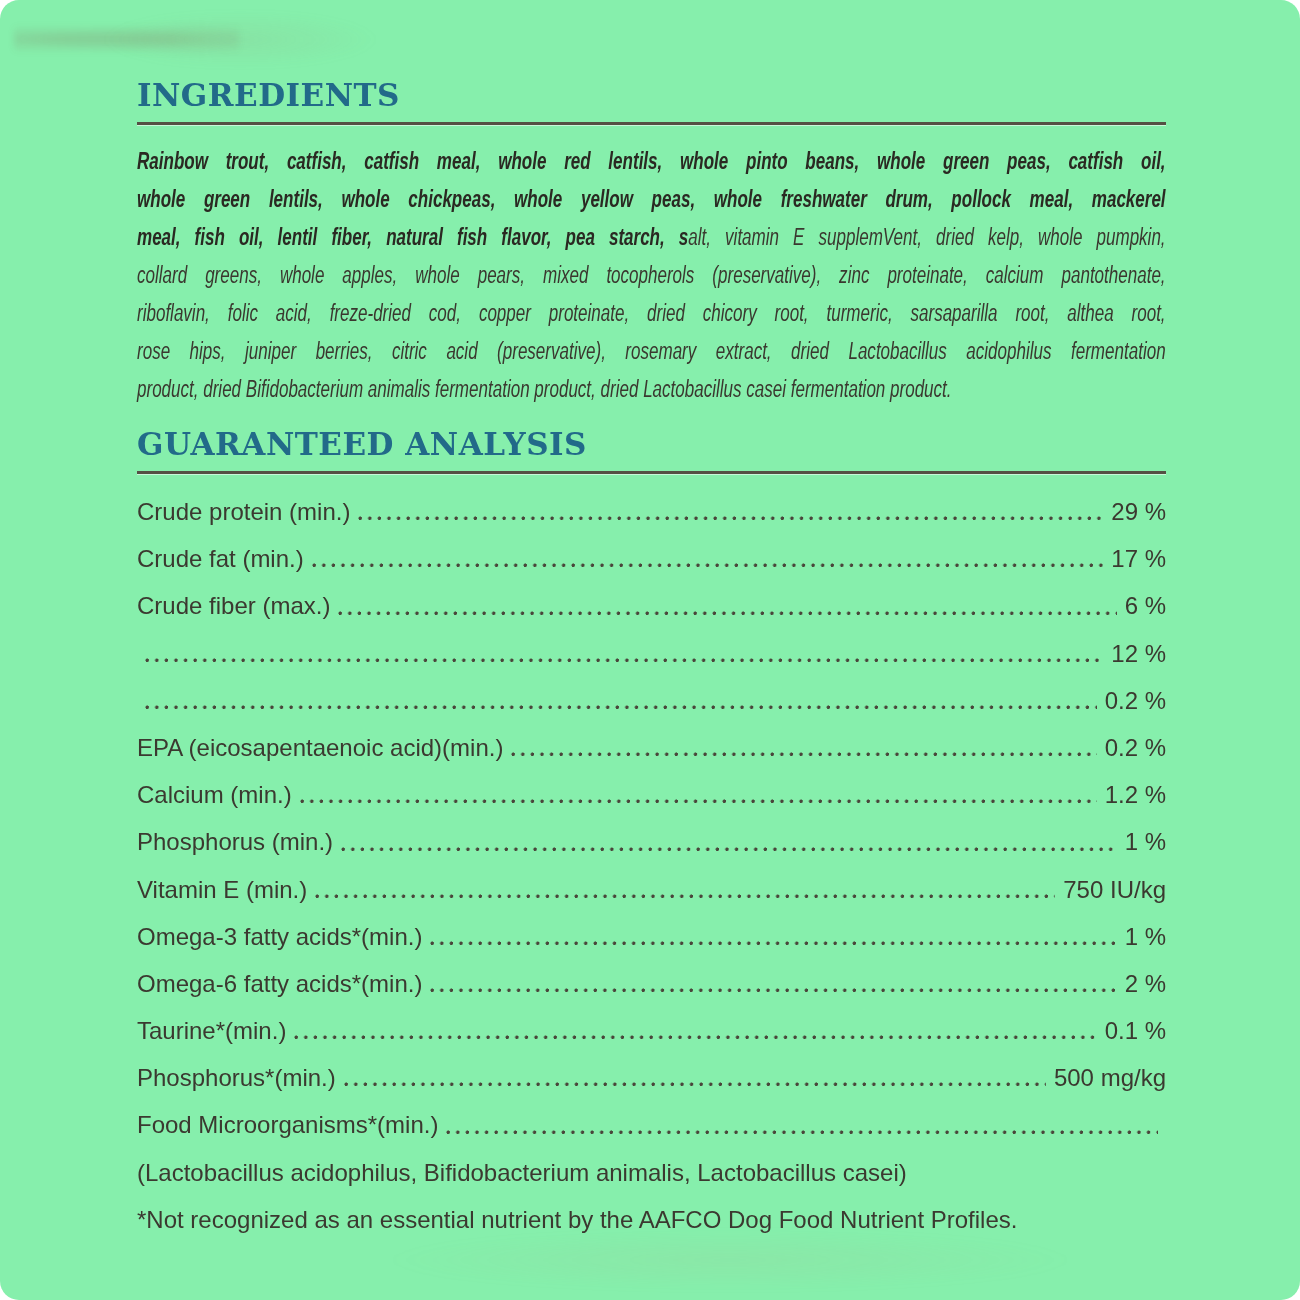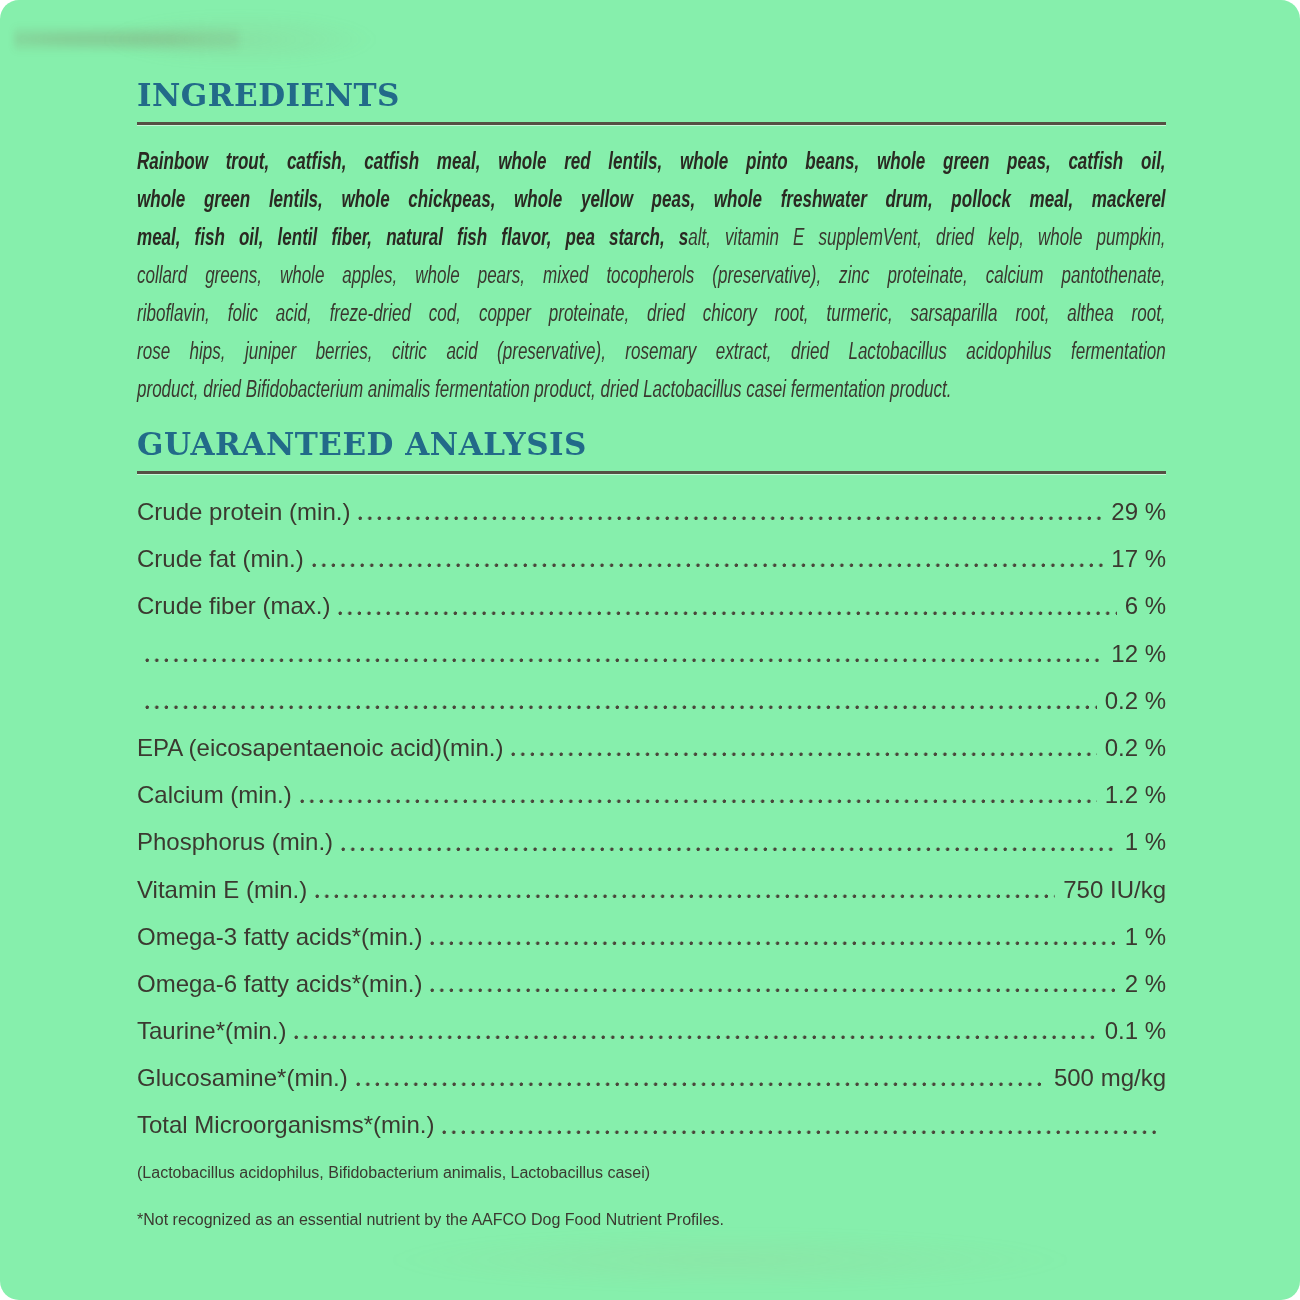"Glucosamine*(min.)" span.ga-label { text: Glucosamine -> Phosphorus }
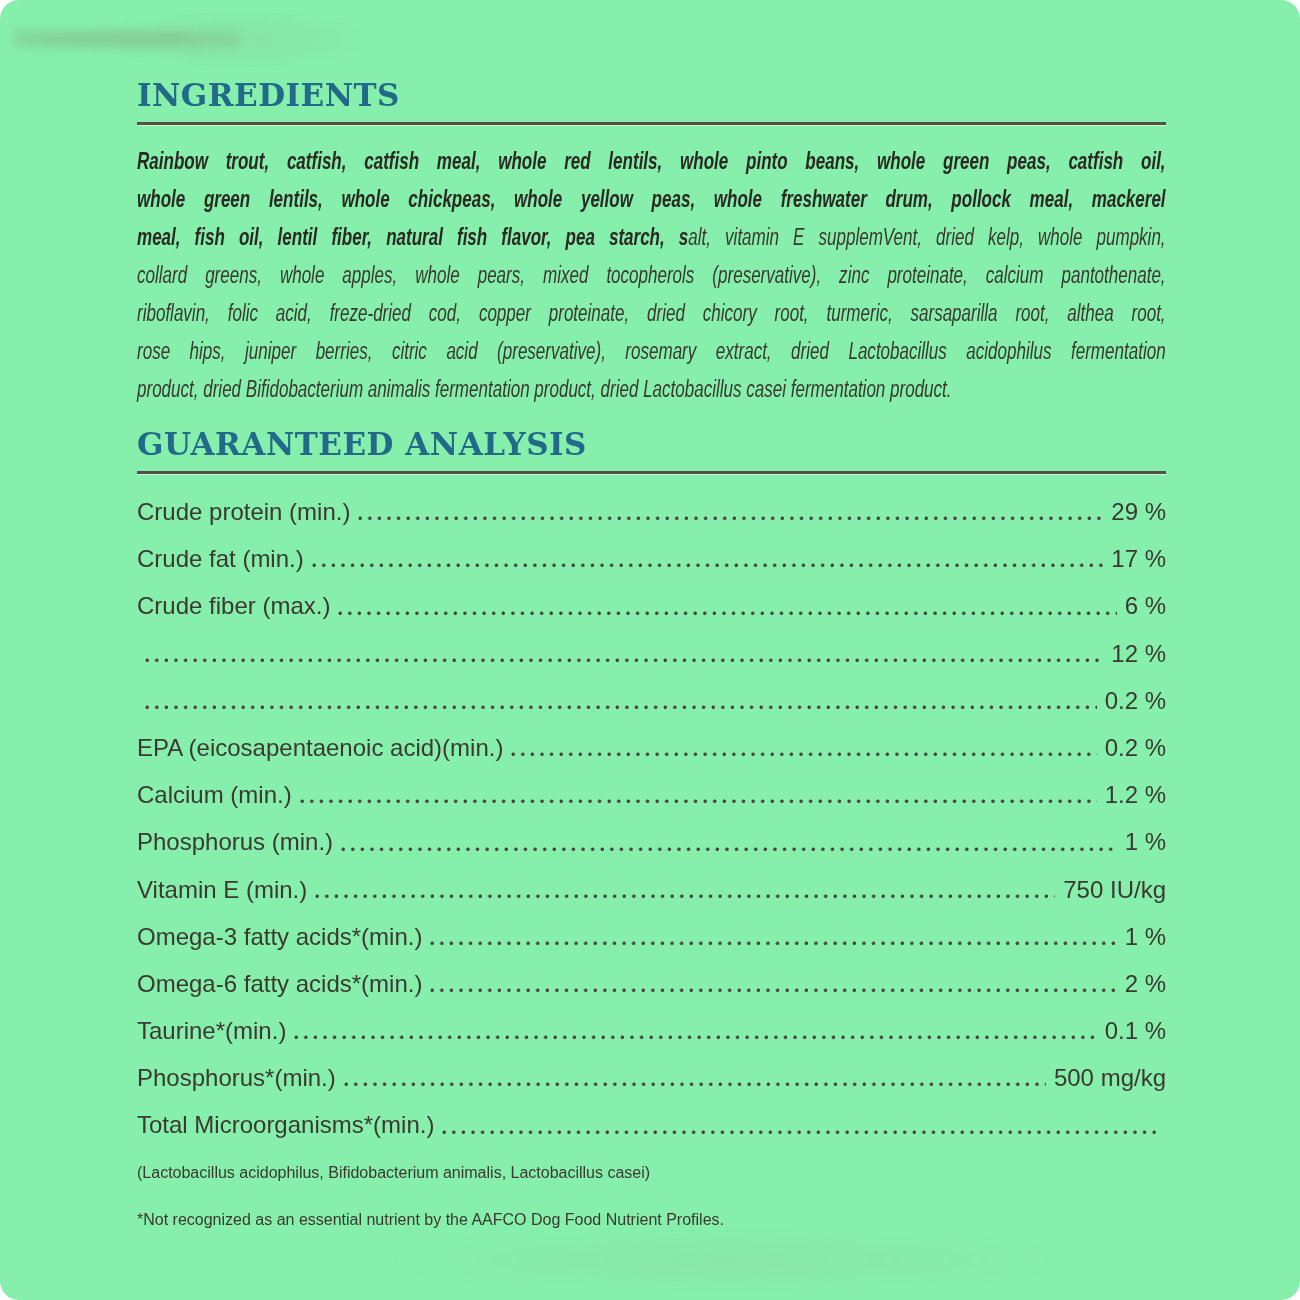"Total Microorganisms*(min.)" span.ga-label { text: Total -> Food }
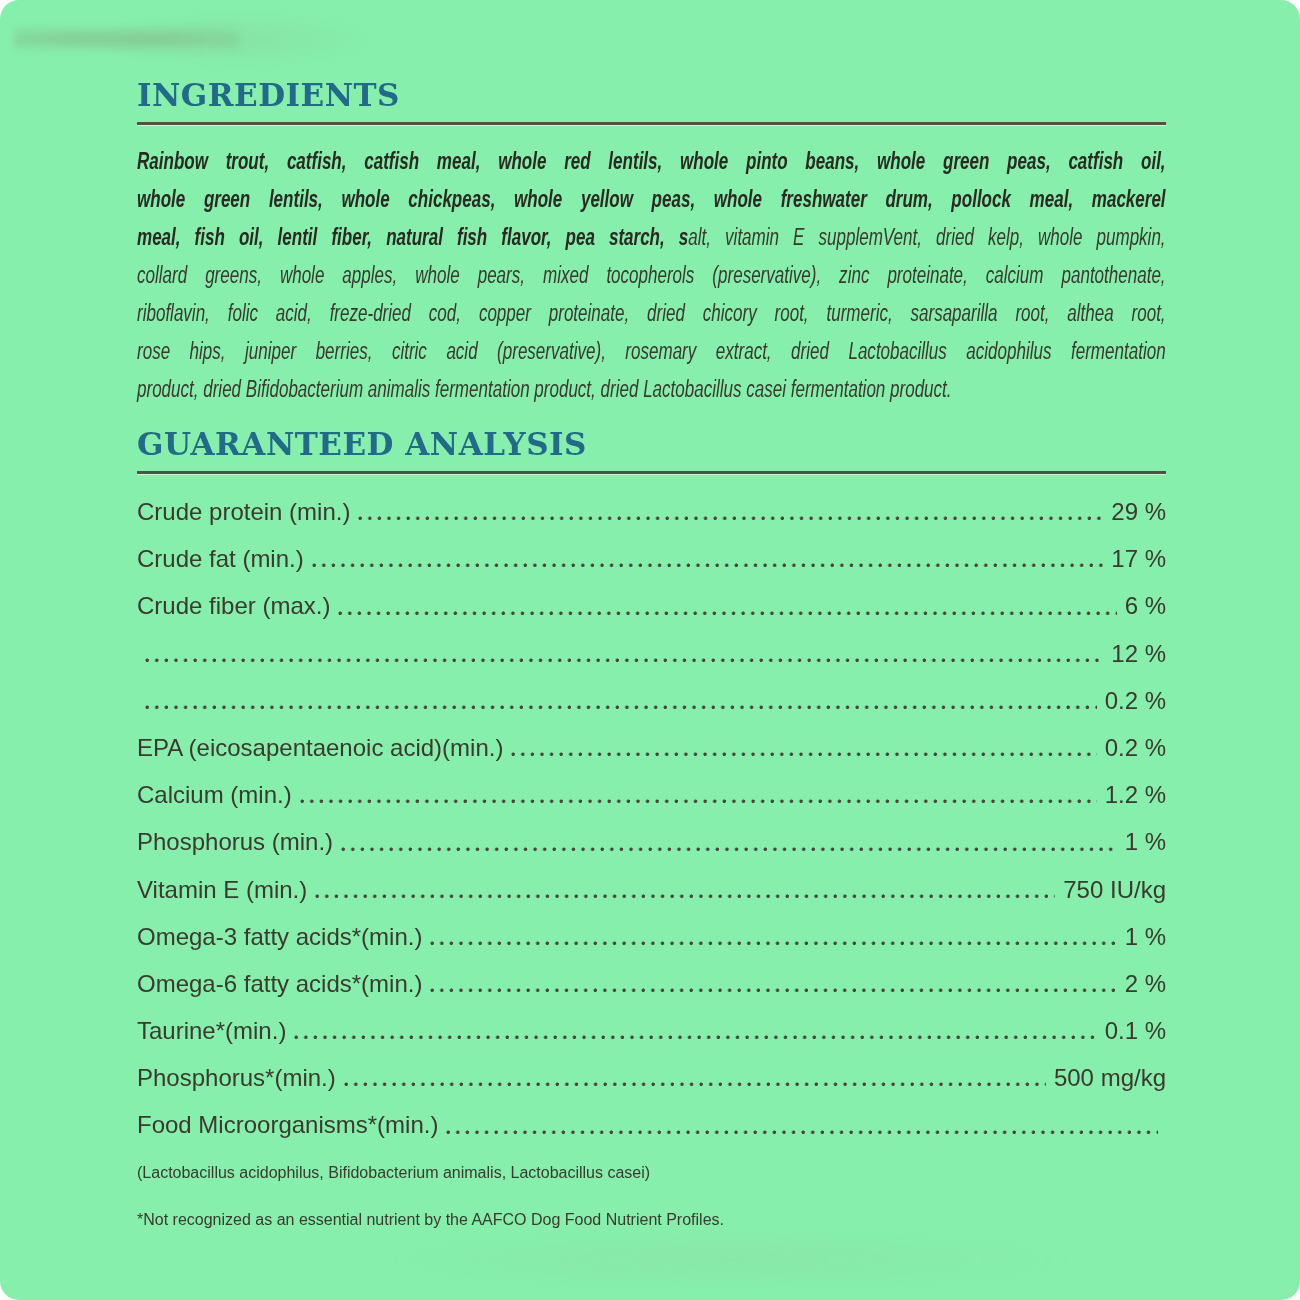"(Lactobacillus acidophilus," .ga-note, .ga-footnote { font-size: 16px -> 24px }
